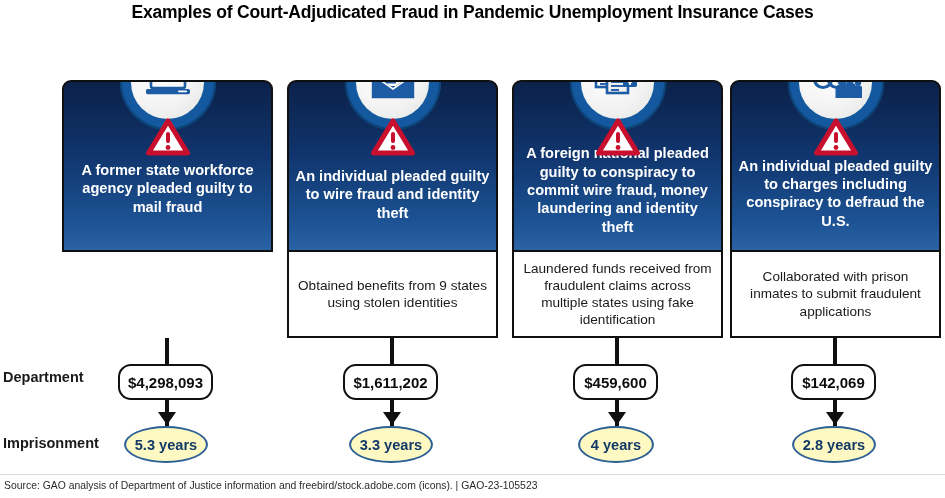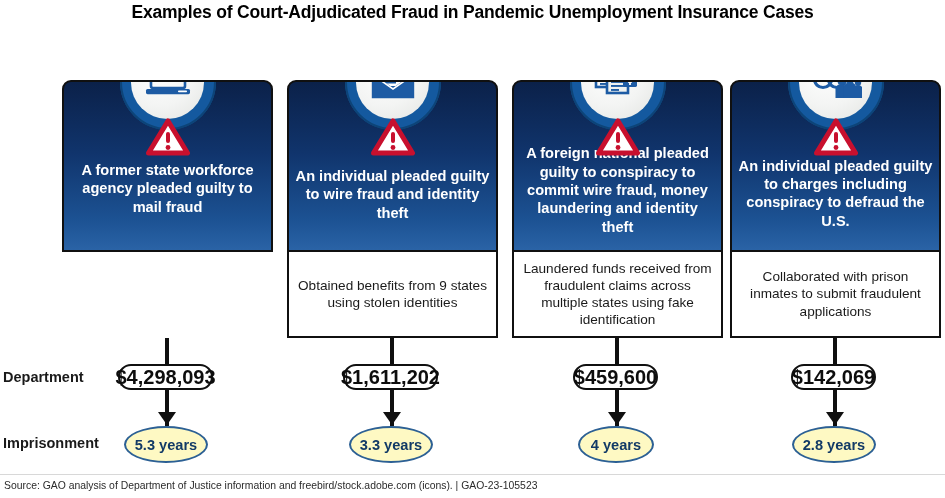"$4,298,093" .pill { font-size: 20px -> 15px; height: 26px -> 36px }
